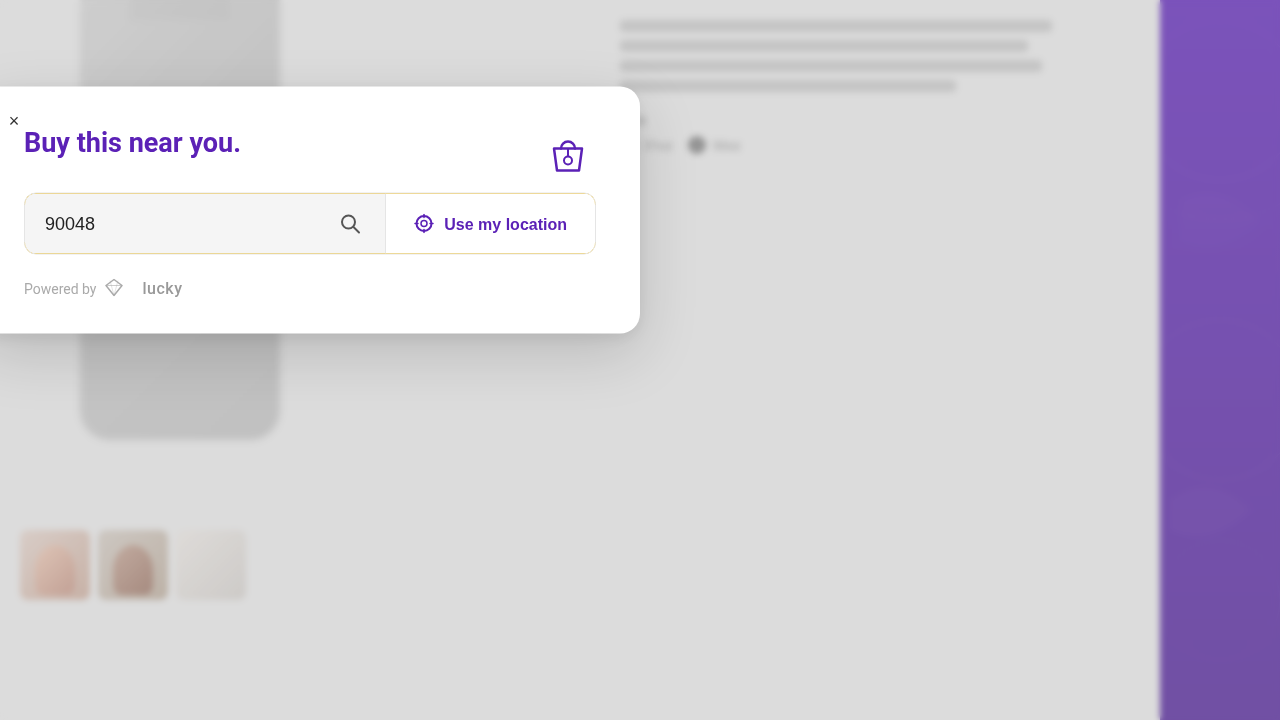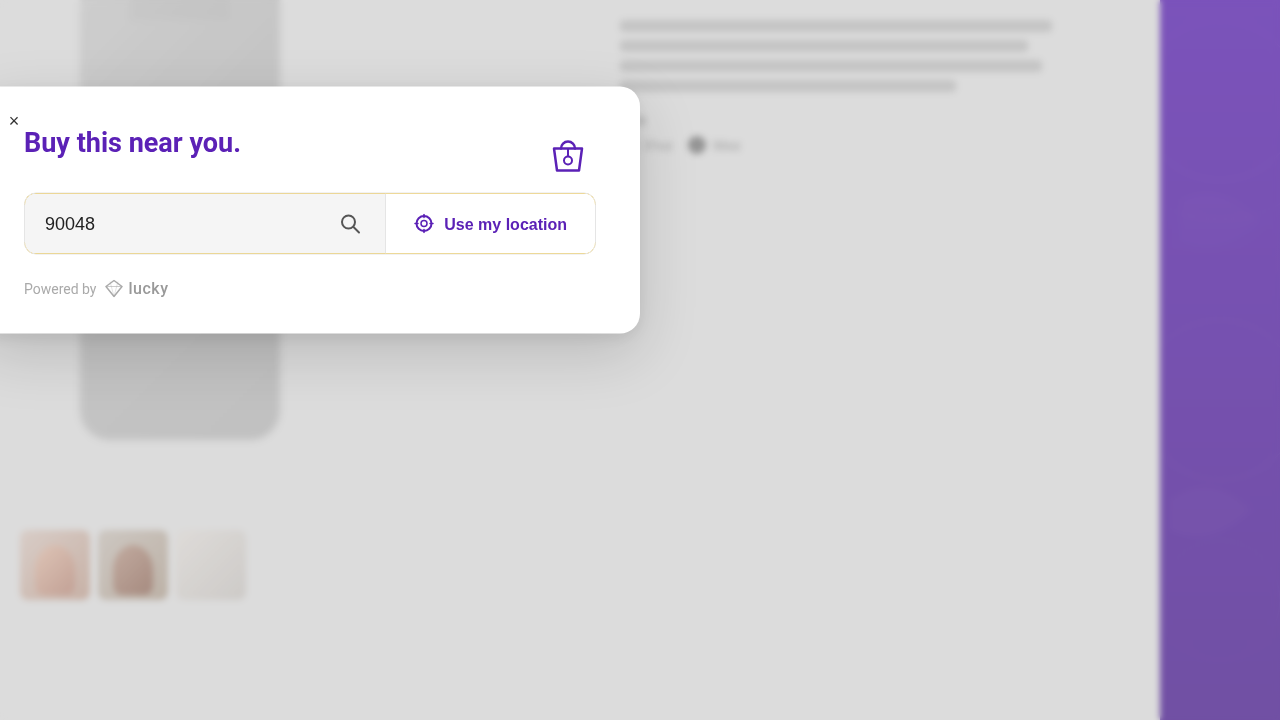"lucky" .lucky-logo { align-items: flex-end -> flex-start; gap: 6px -> 20px }
